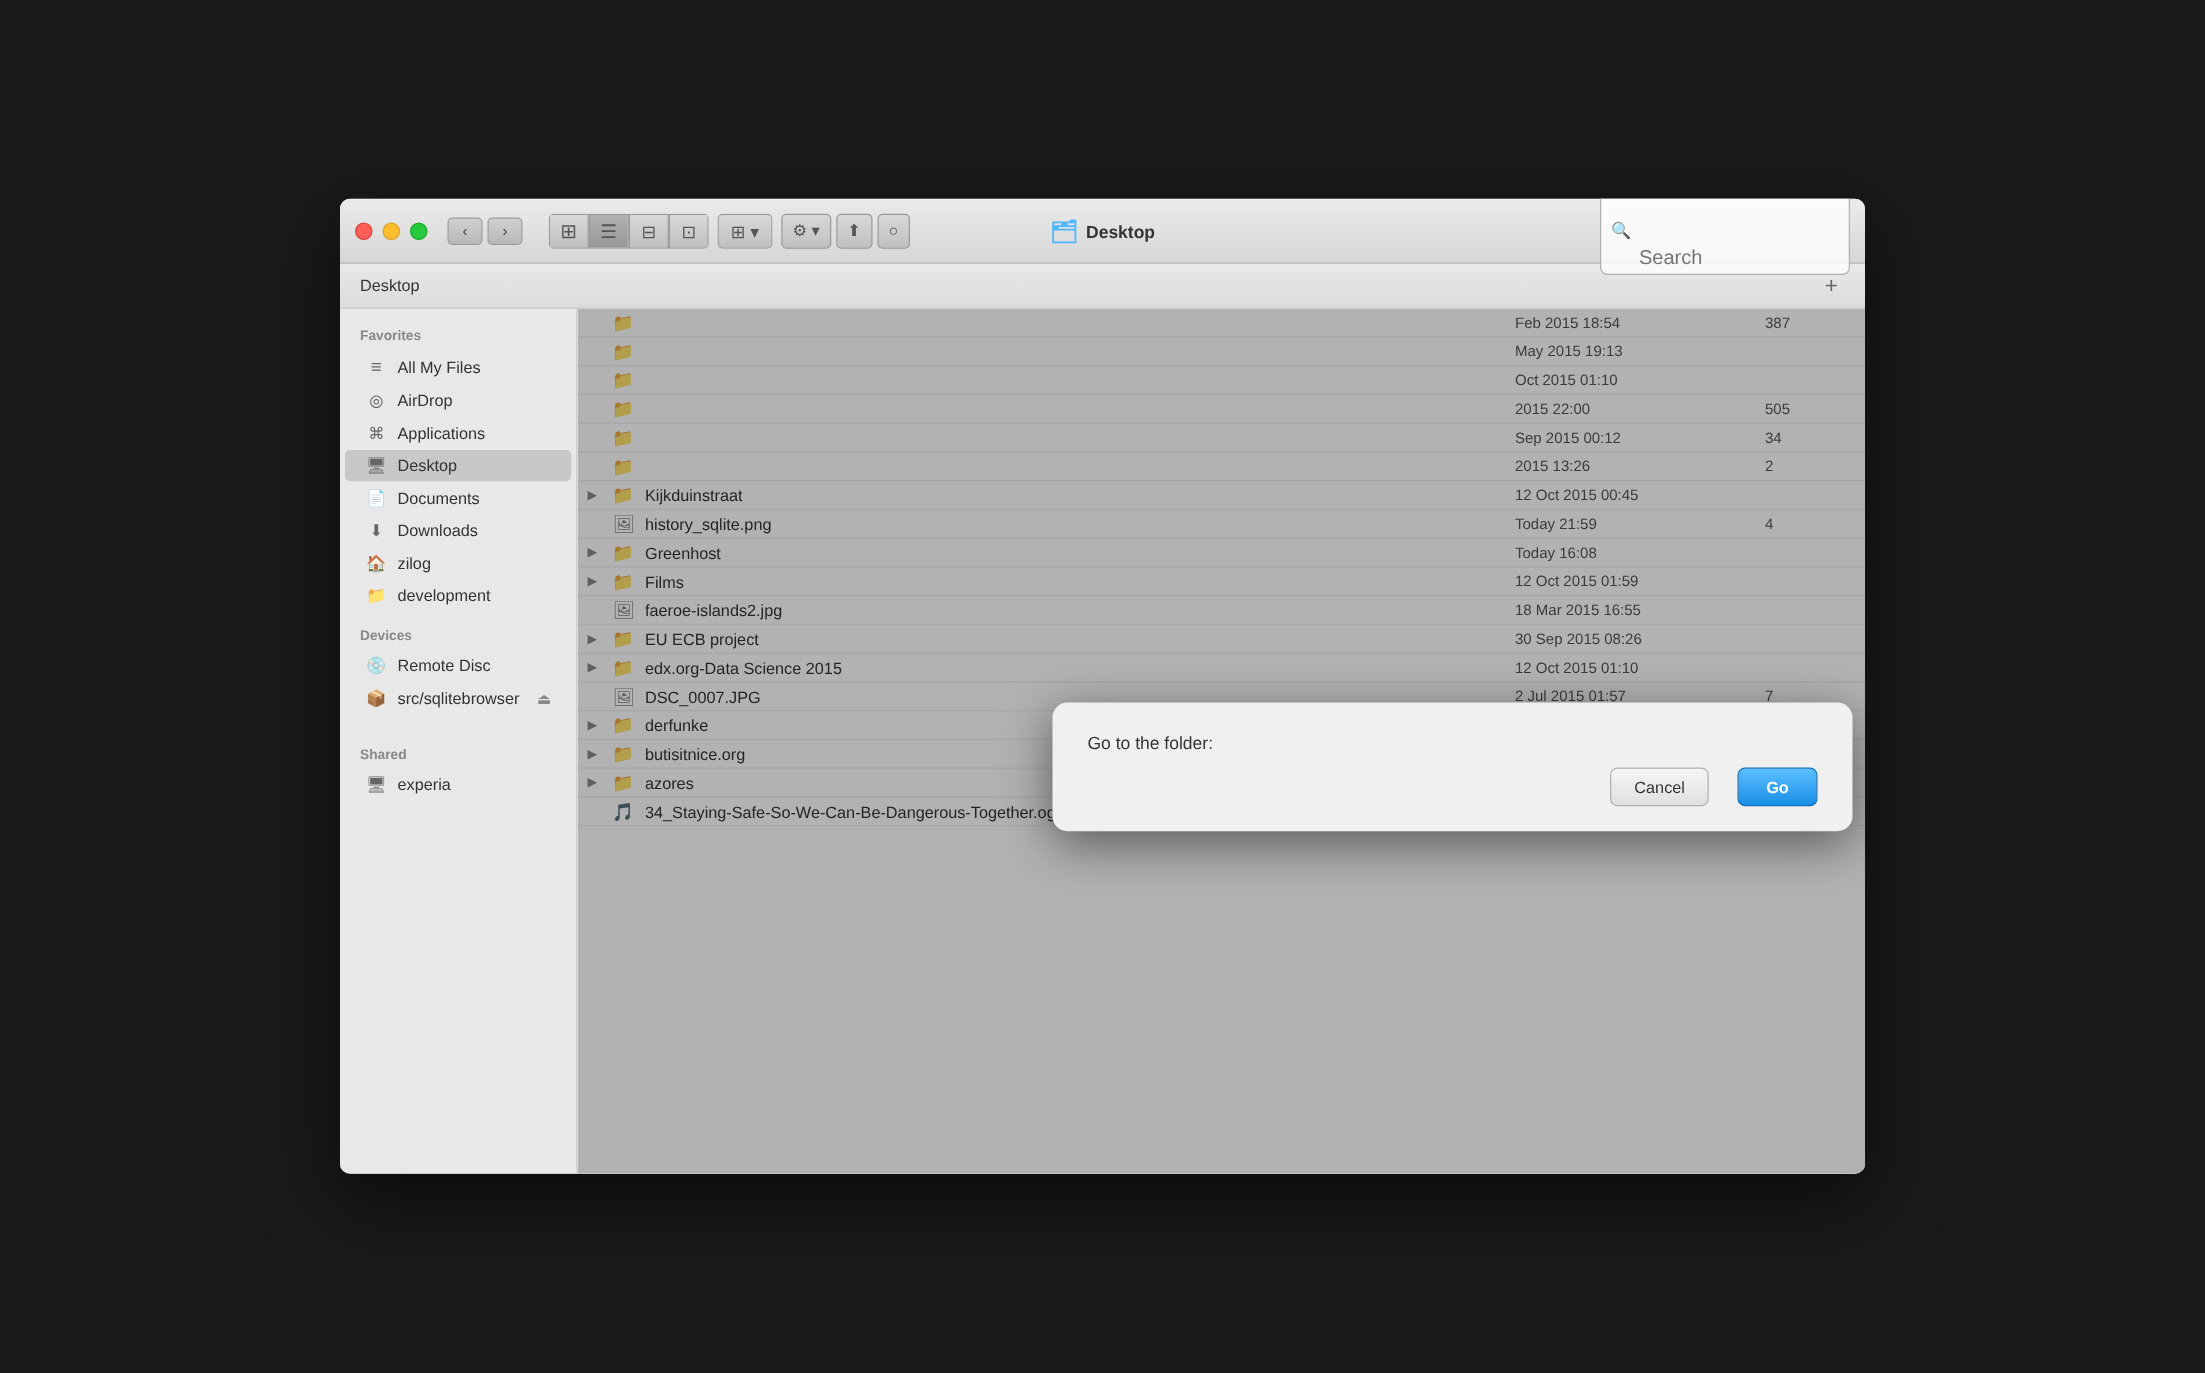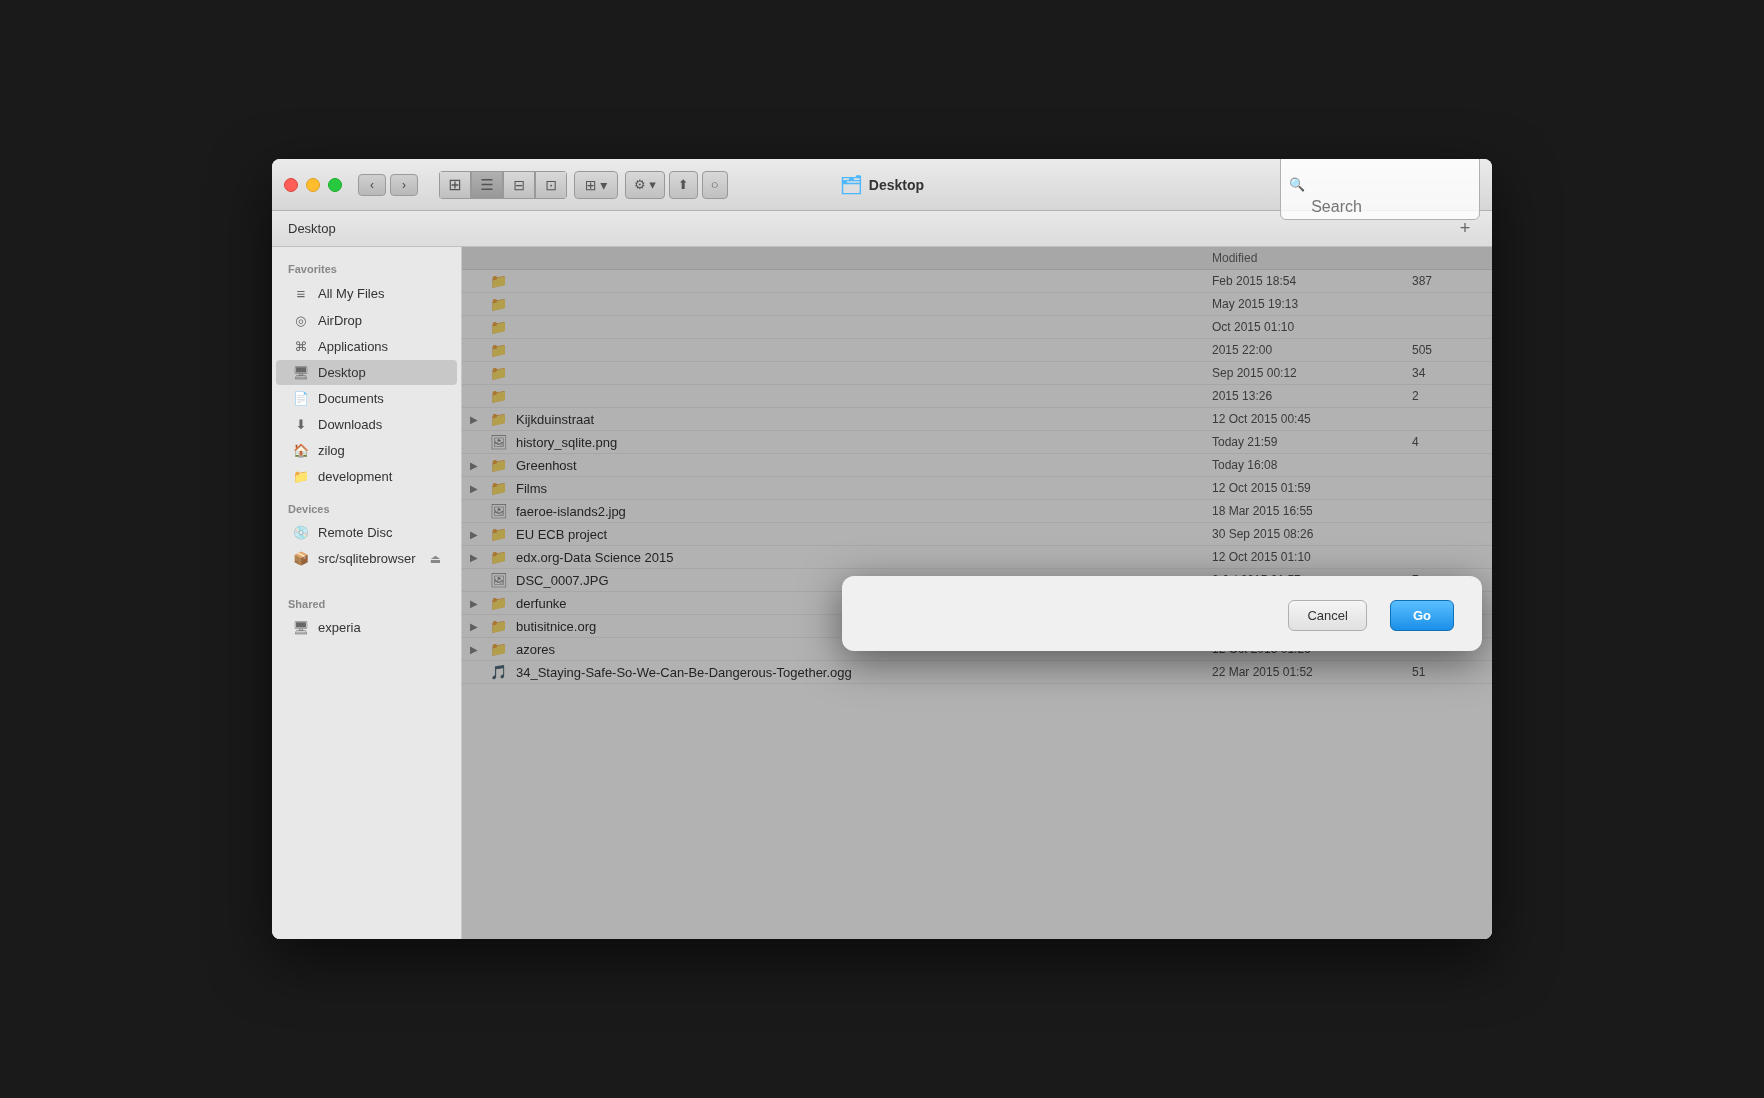"Modified" div.file-list-header { html: <div> <div></div> <div>Modified</div> <div></div> </div> -> none }
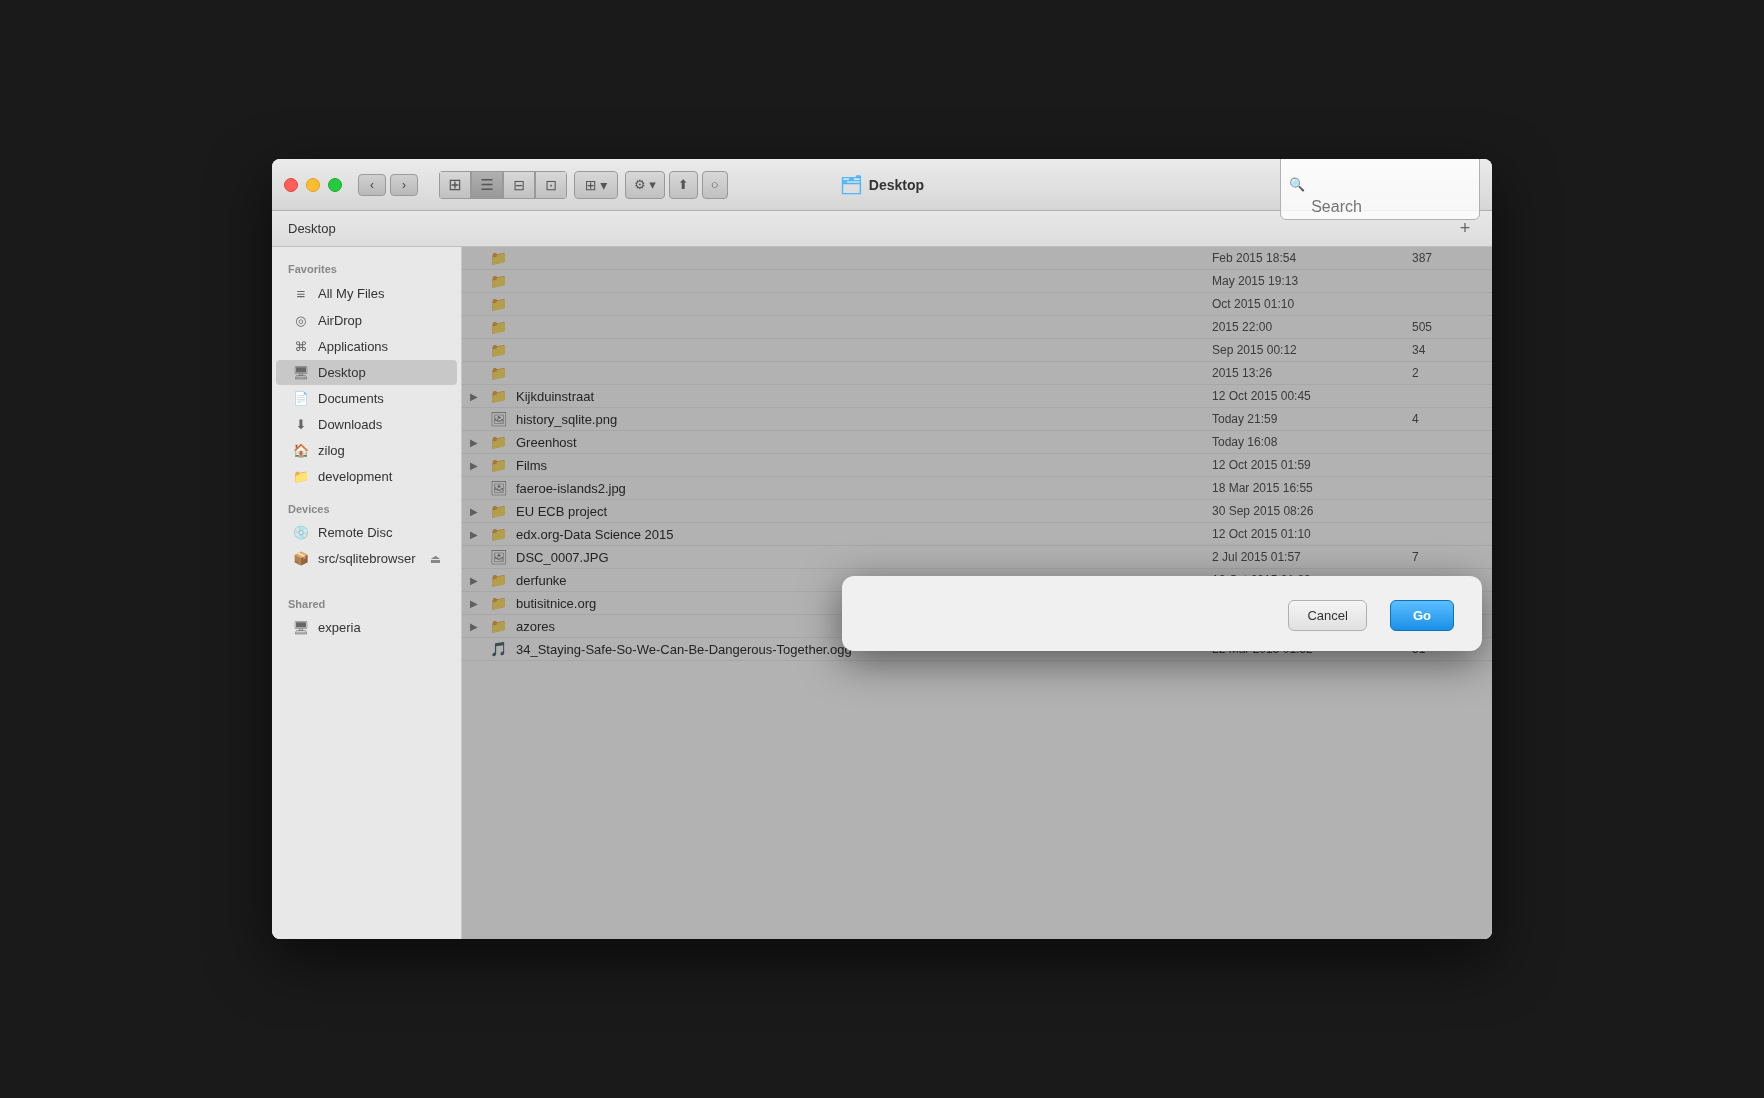"Go to the folder:" div.modal-title { html: none -> <div>Go to the folder:</div> }
